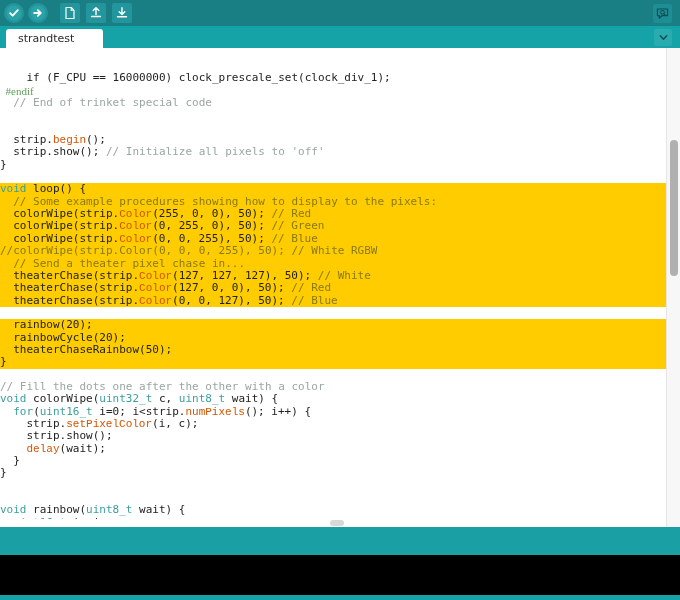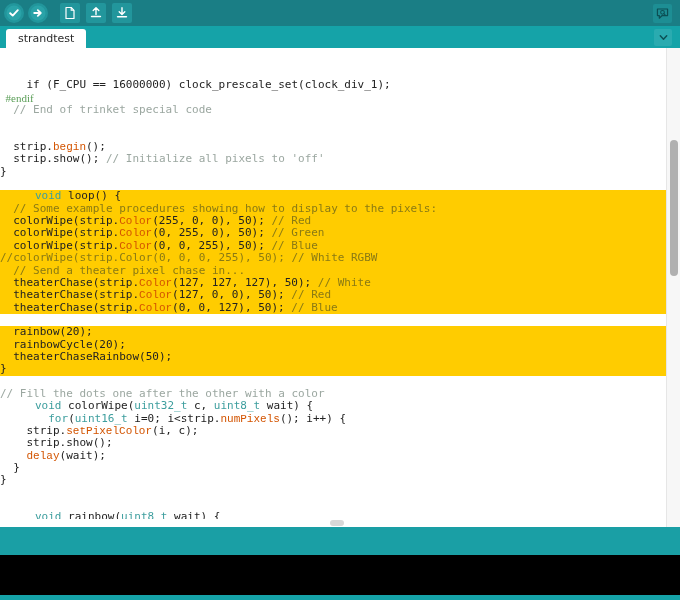"strandtest" .tab { padding: 0 12px 0 12px -> 0 29px 0 12px }
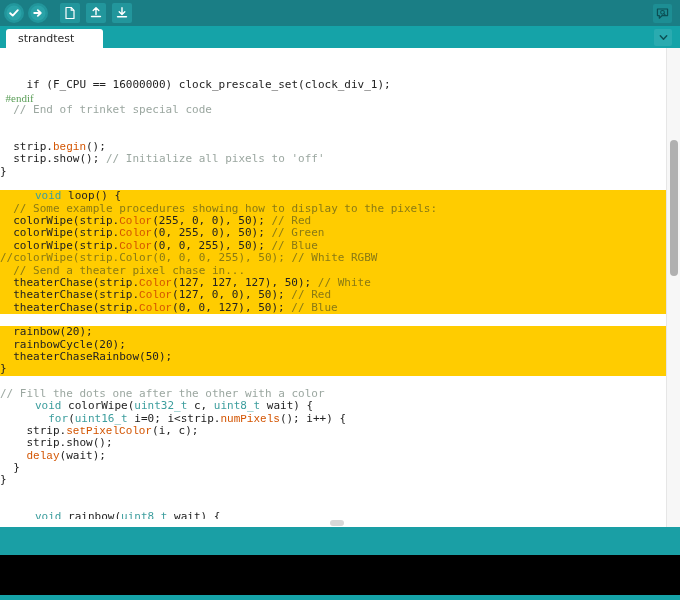"if (F_CPU == 16000000)" .code { padding-top: 19px -> 12px }
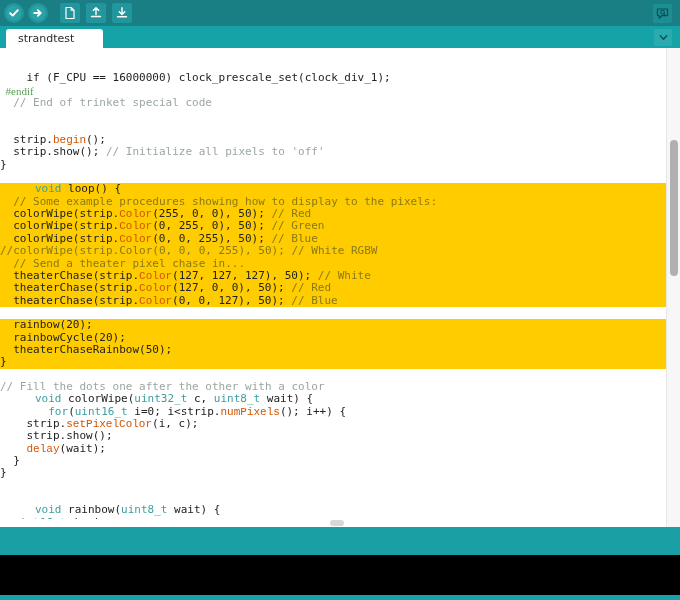"void" .kw { margin-left: 35px -> none }
